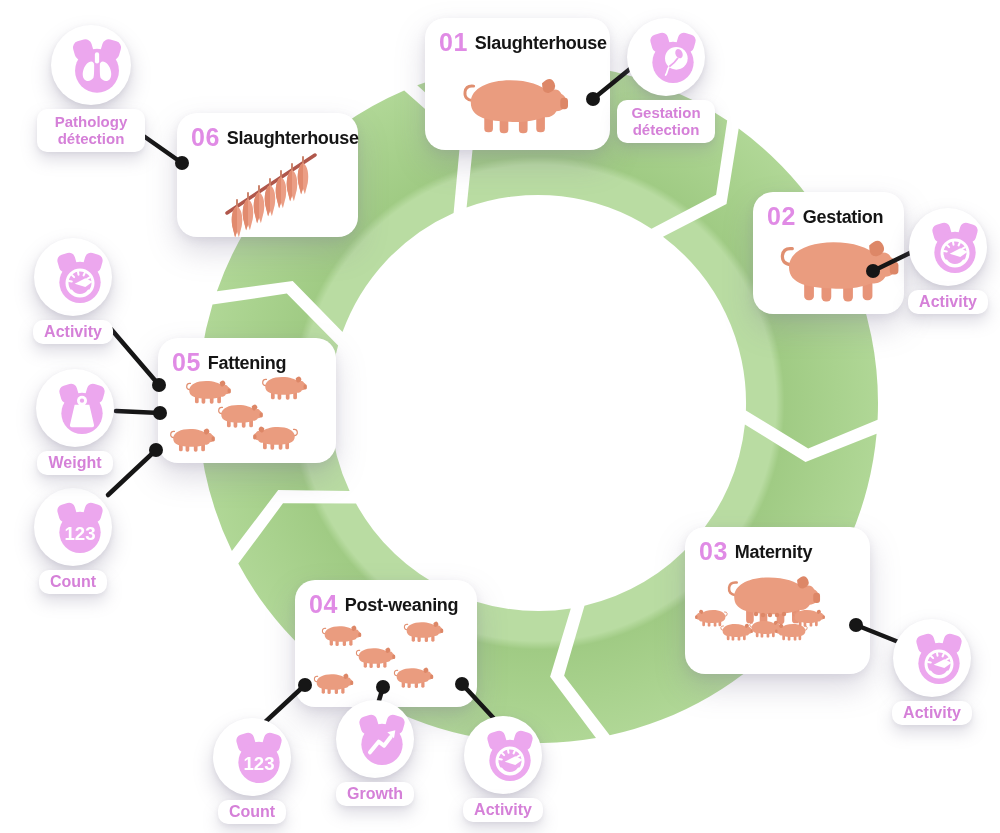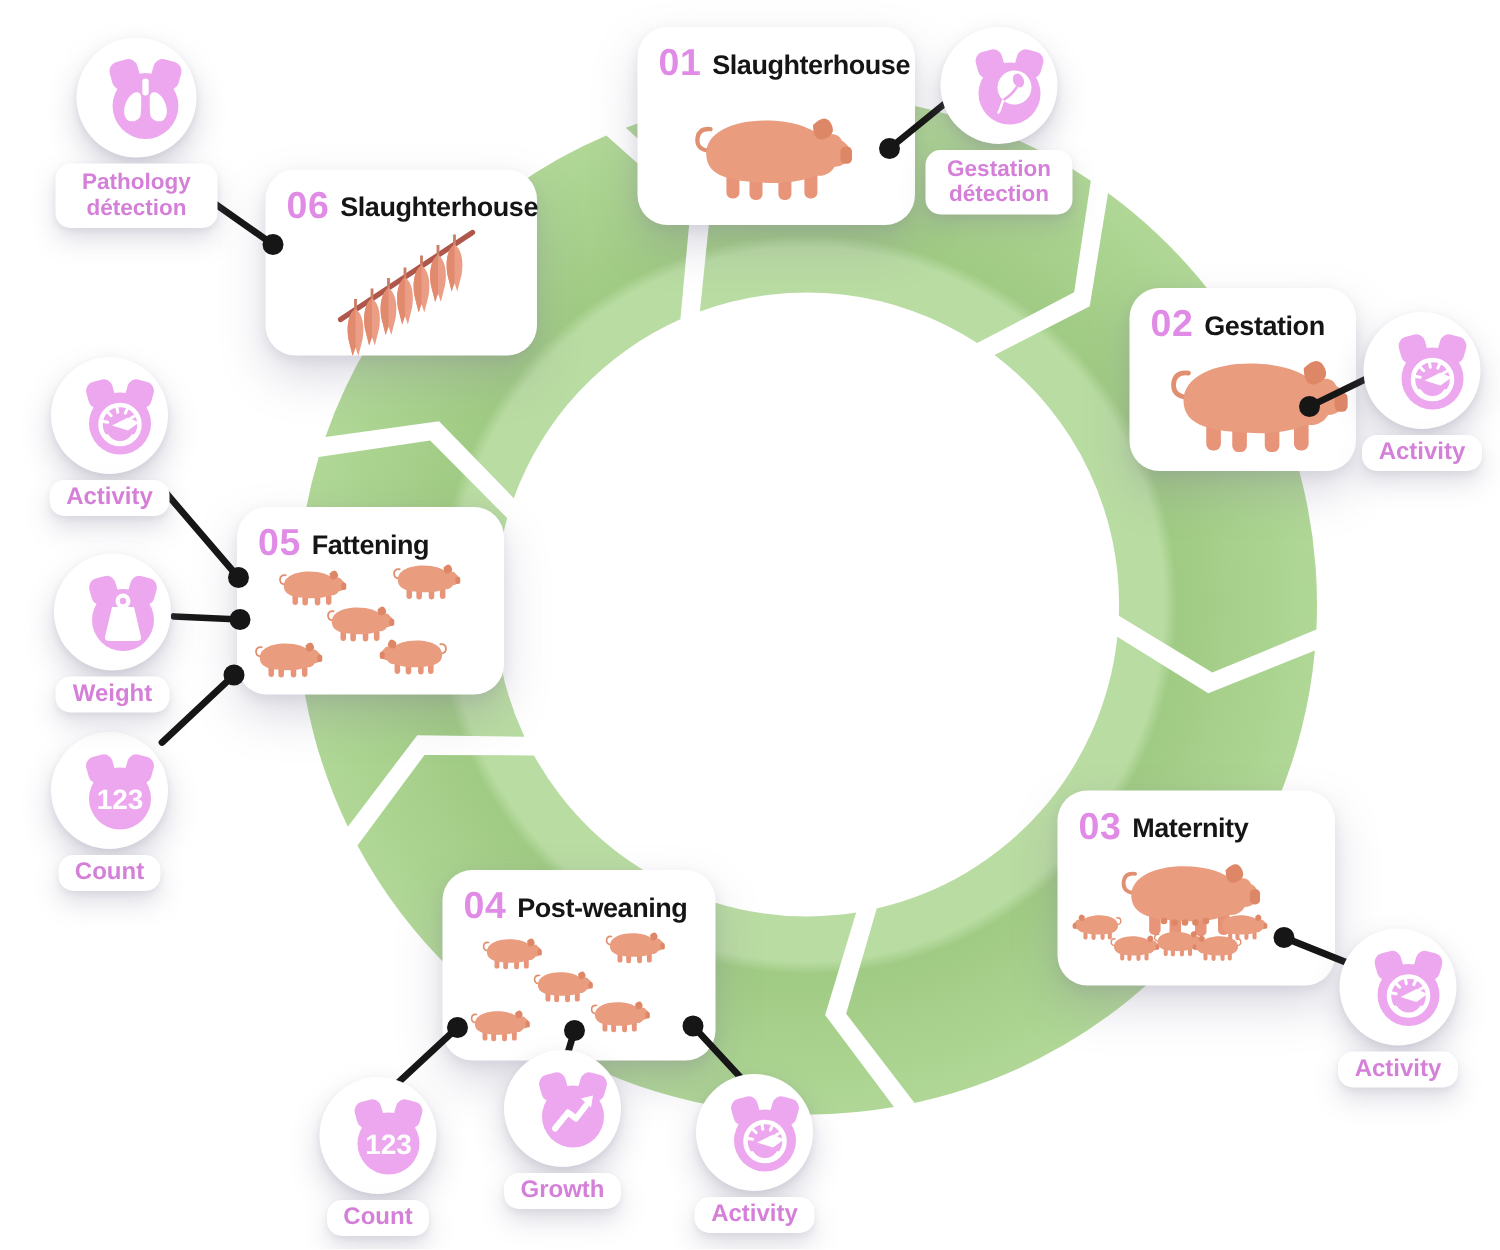"03" div.card { height: 130px -> 147px; left: 705px -> 685px }
